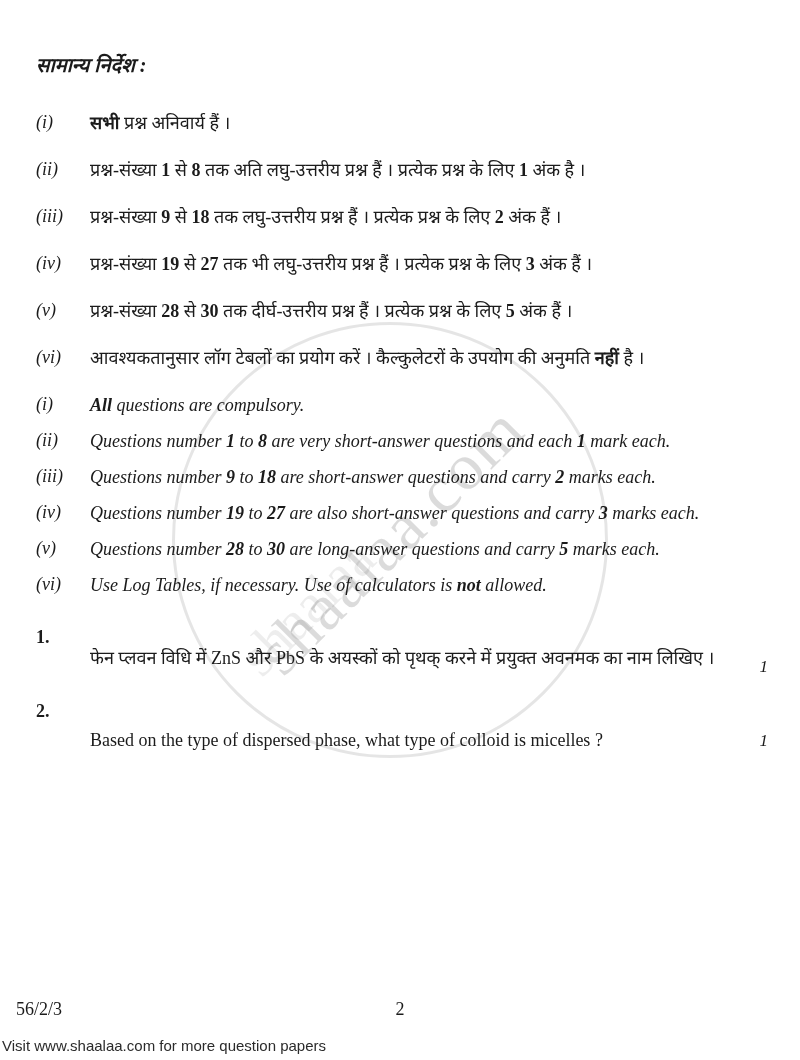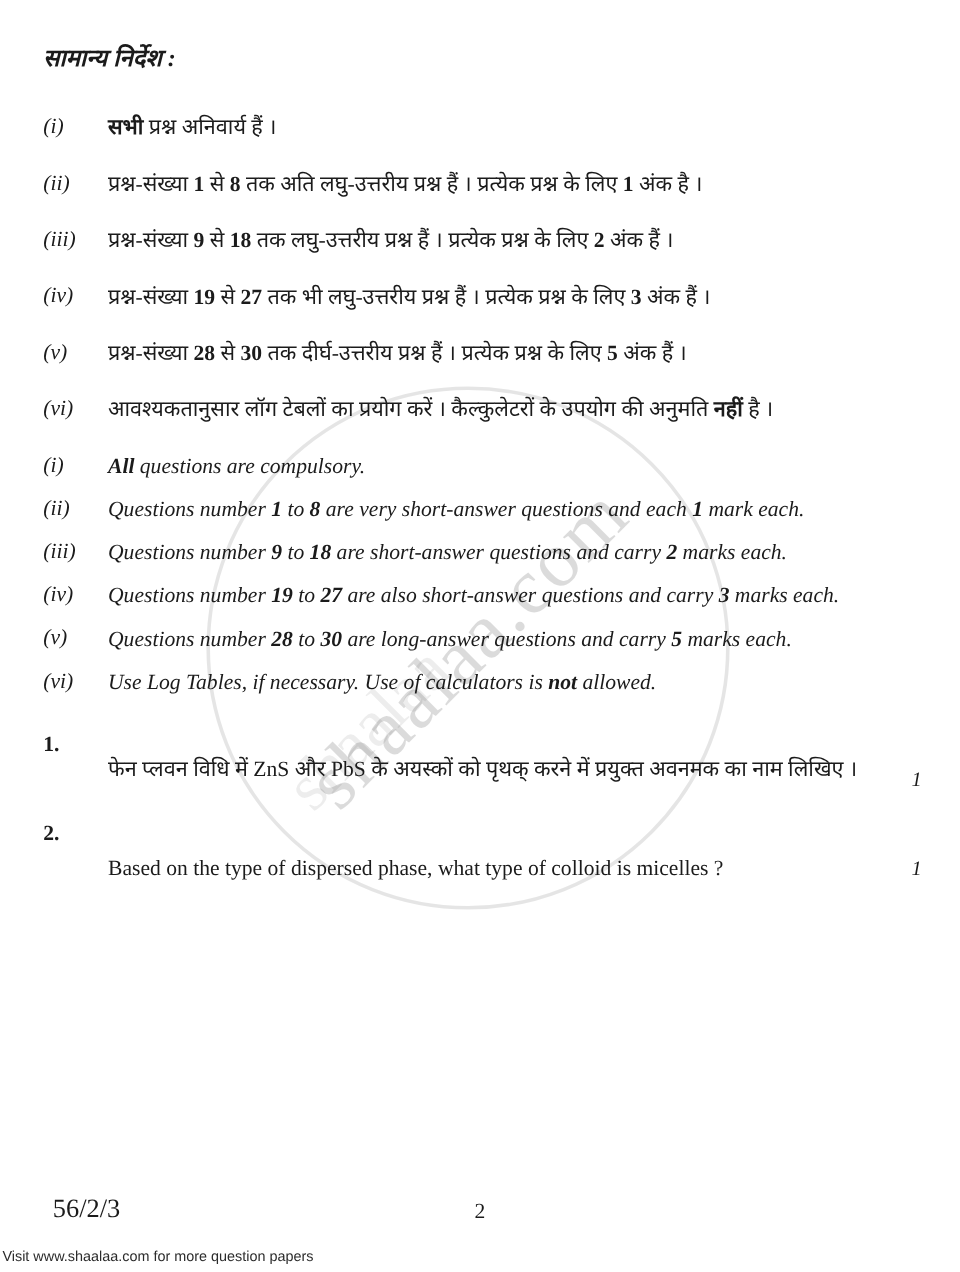"सामान्य निर्देश :" .content { padding: 34px 82px 0 36px -> 51px 82px 0 36px }
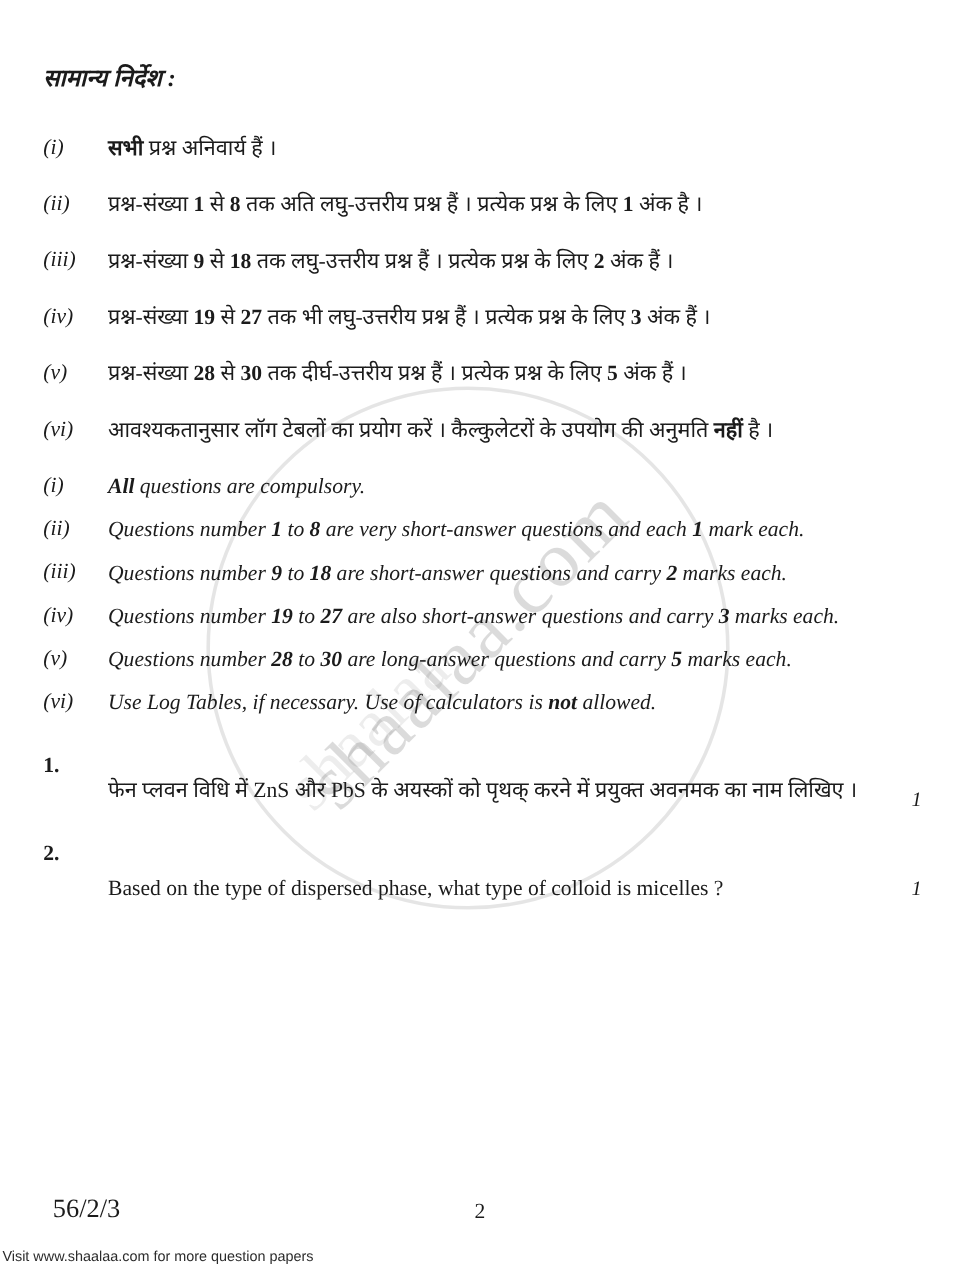"56/2/3" .footer-code { font-size: 22px -> 18px; left: 44px -> 16px }
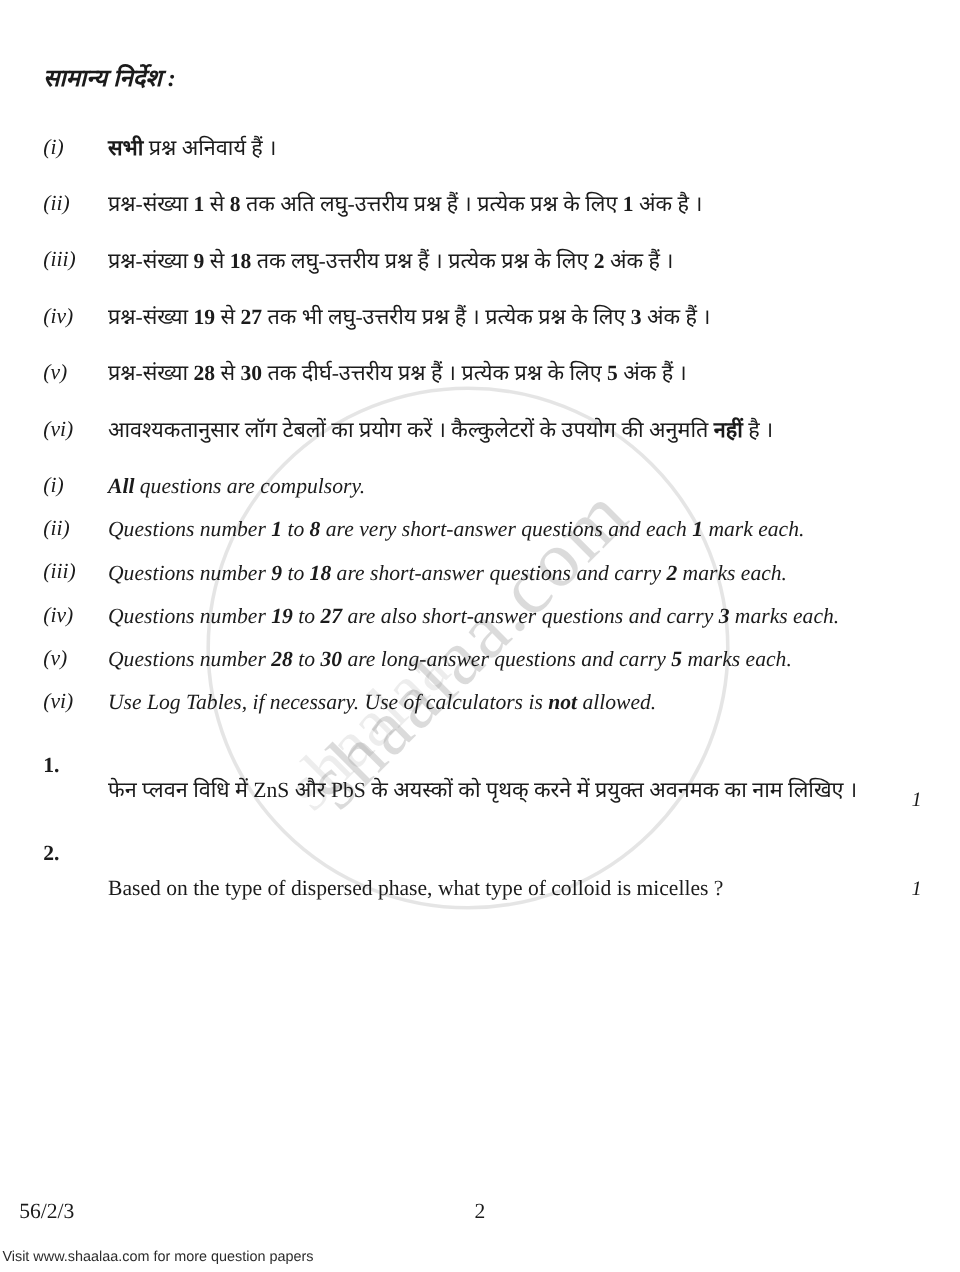"Visit www.shaalaa.com for more question" .promo { font-size: 12px -> 15px }
